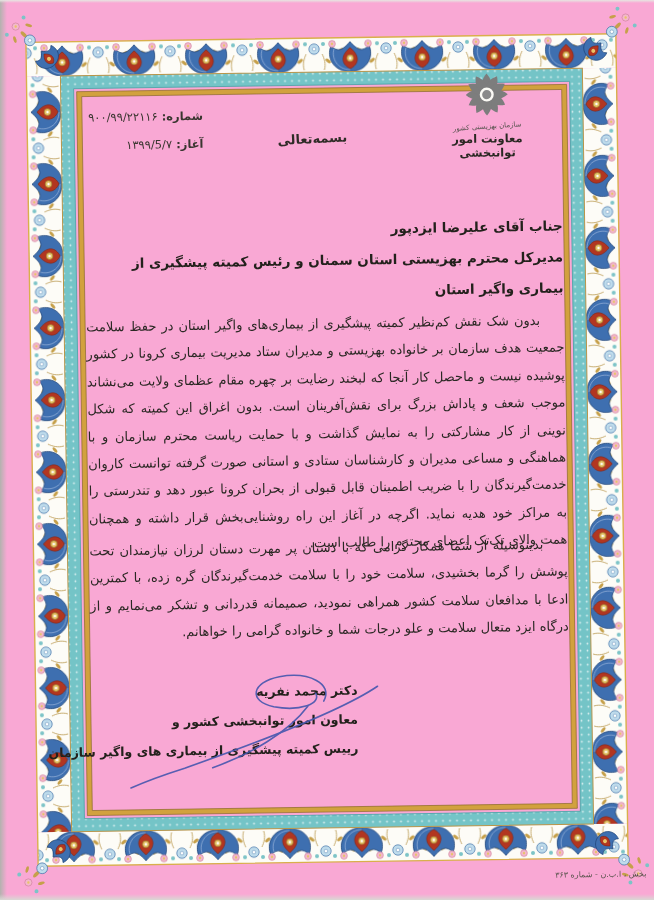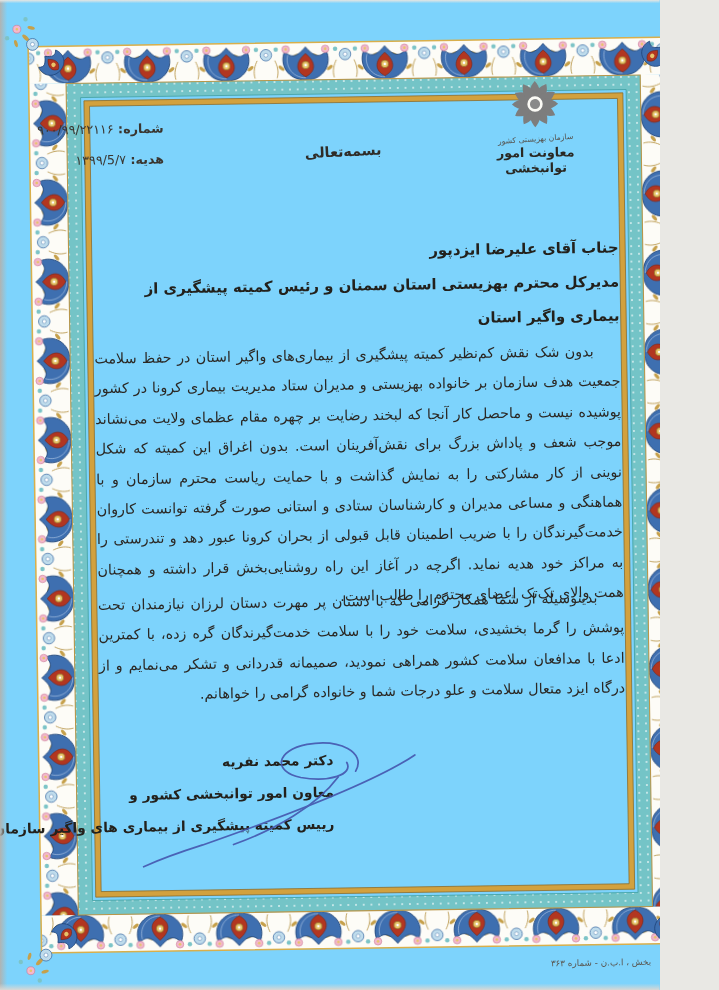"شماره: ۹۰۰/۹۹/۲۲۱۱۶" .canvas { background: #7dd3fc -> #f9a8d4; width: 600px -> 654px }
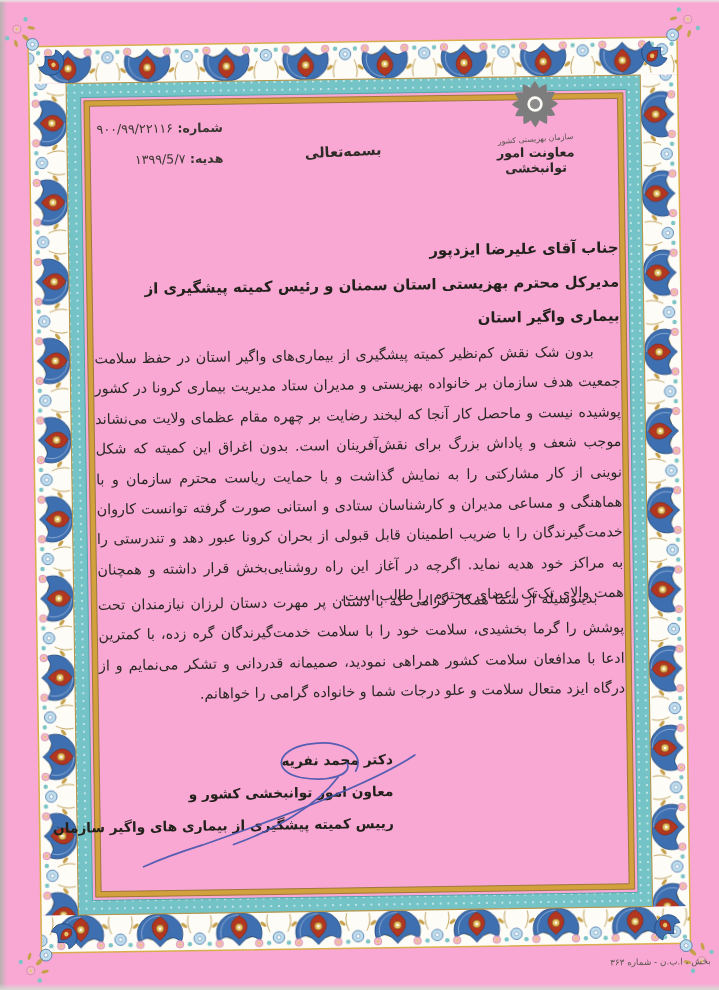"هدیه:" span { text: هدیه -> آغاز }
